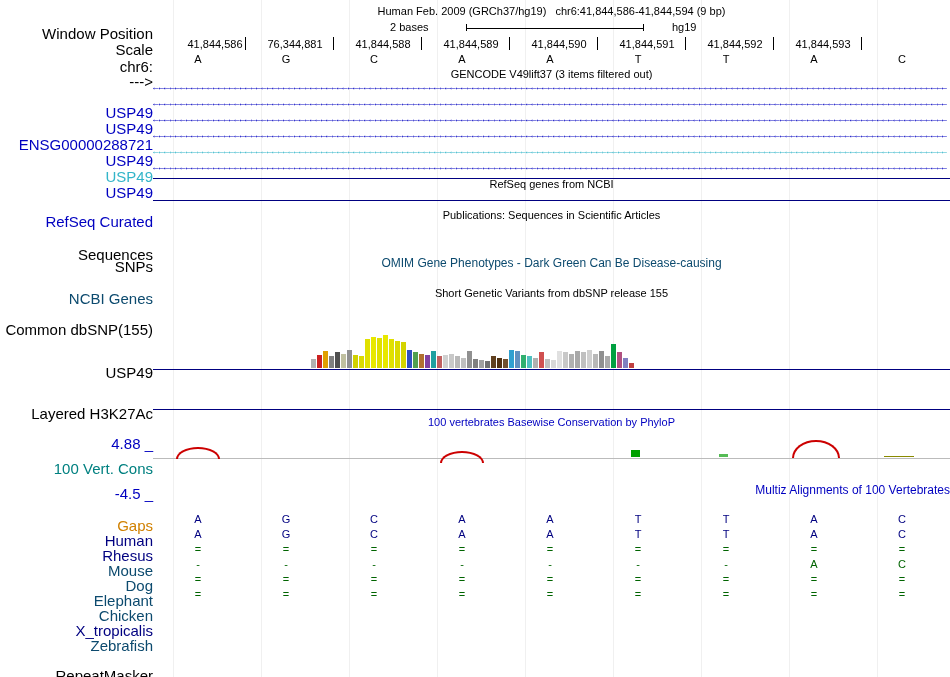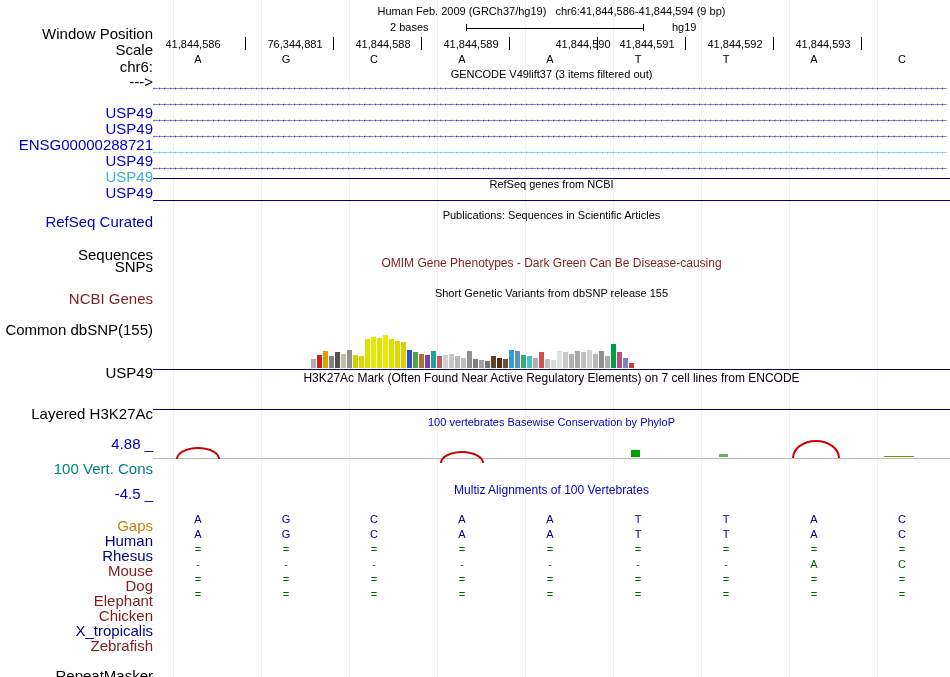"41,844,586" div.base-letter { left: 158px -> 180px }
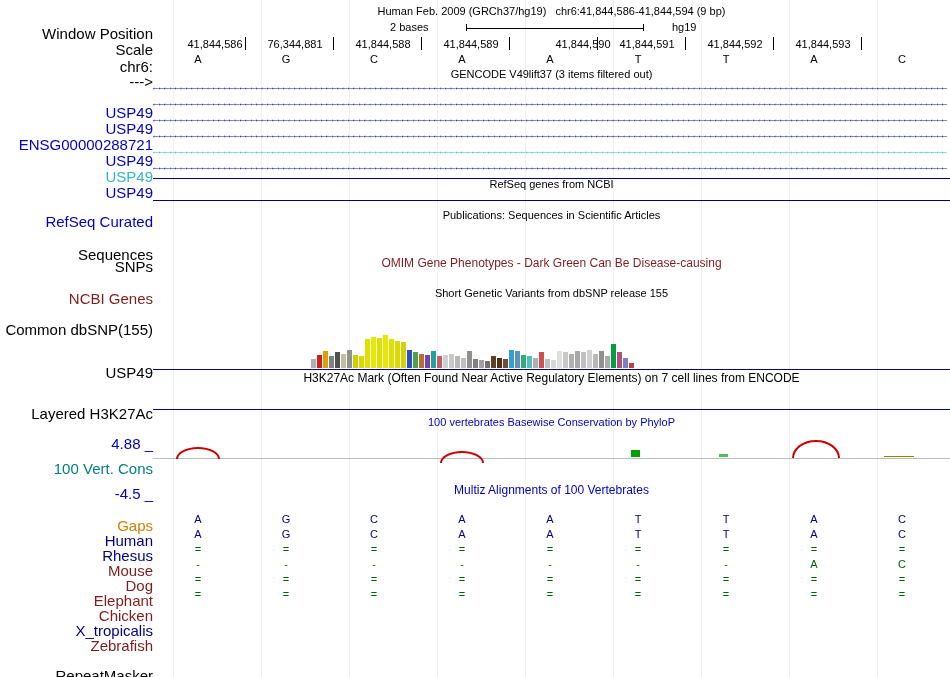"41,844,590" div.base-letter { left: 548px -> 524px }
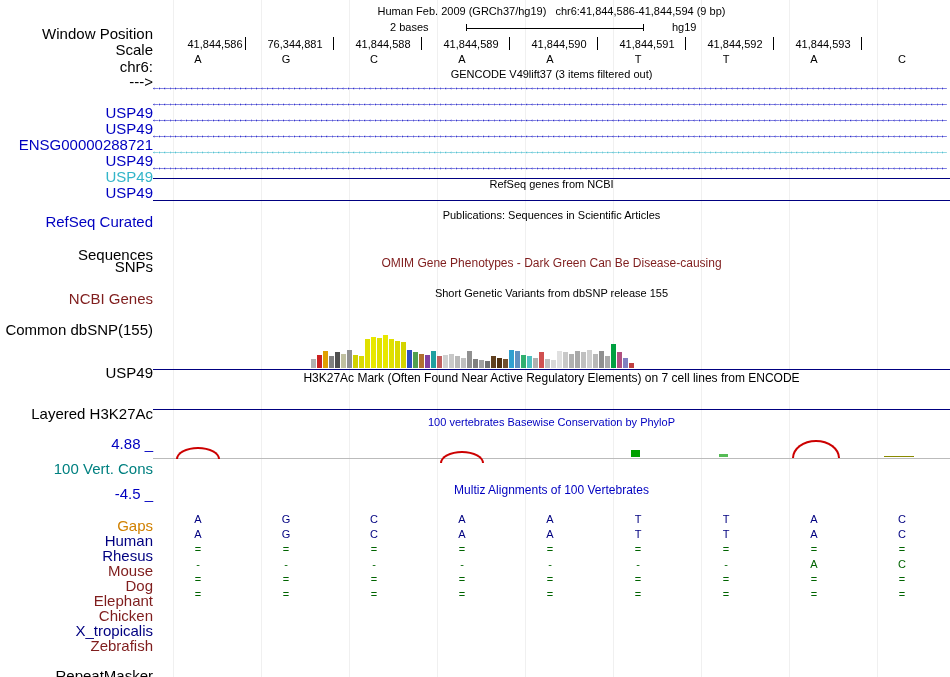"OMIM Gene Phenotypes - Dark" .green { color: #7f1d1d -> #0c4a6e }
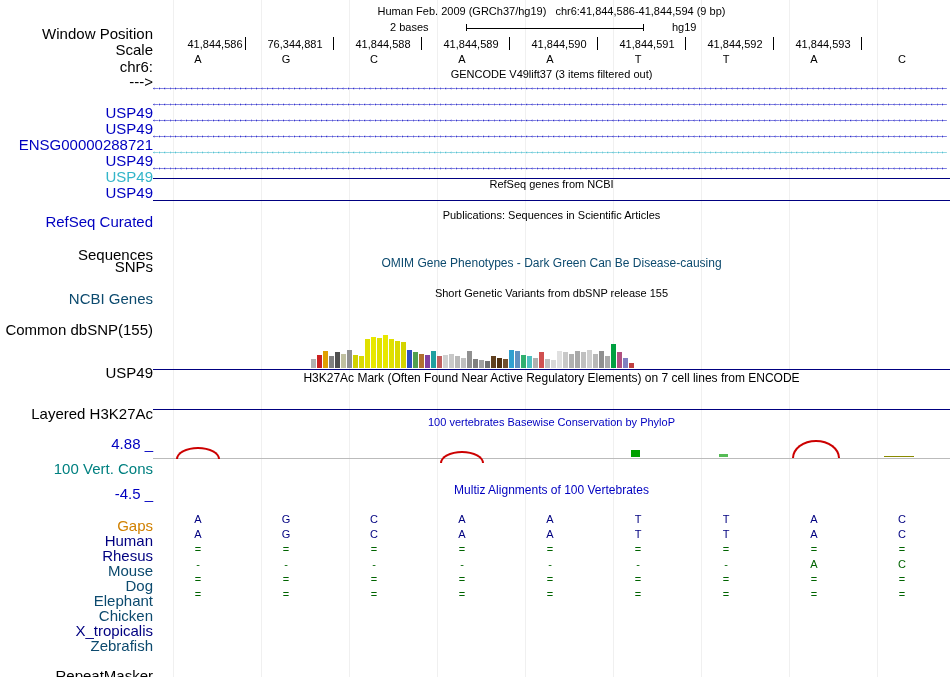"H3K27Ac Mark (Often Found Near" div.center-text { html: <div>H3K27Ac Mark (Often Found Near Active Regulatory Elements) on 7 cell lines from ENCODE</div> -> none }
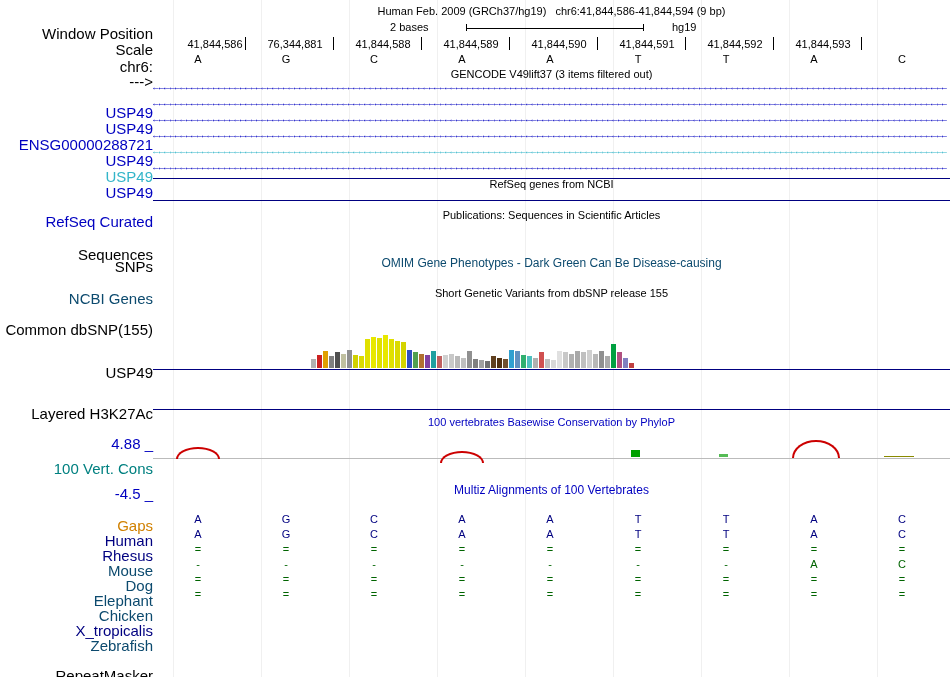"Multiz Alignments of 100 Vertebrates" div.center-text { text-align: none -> right }
